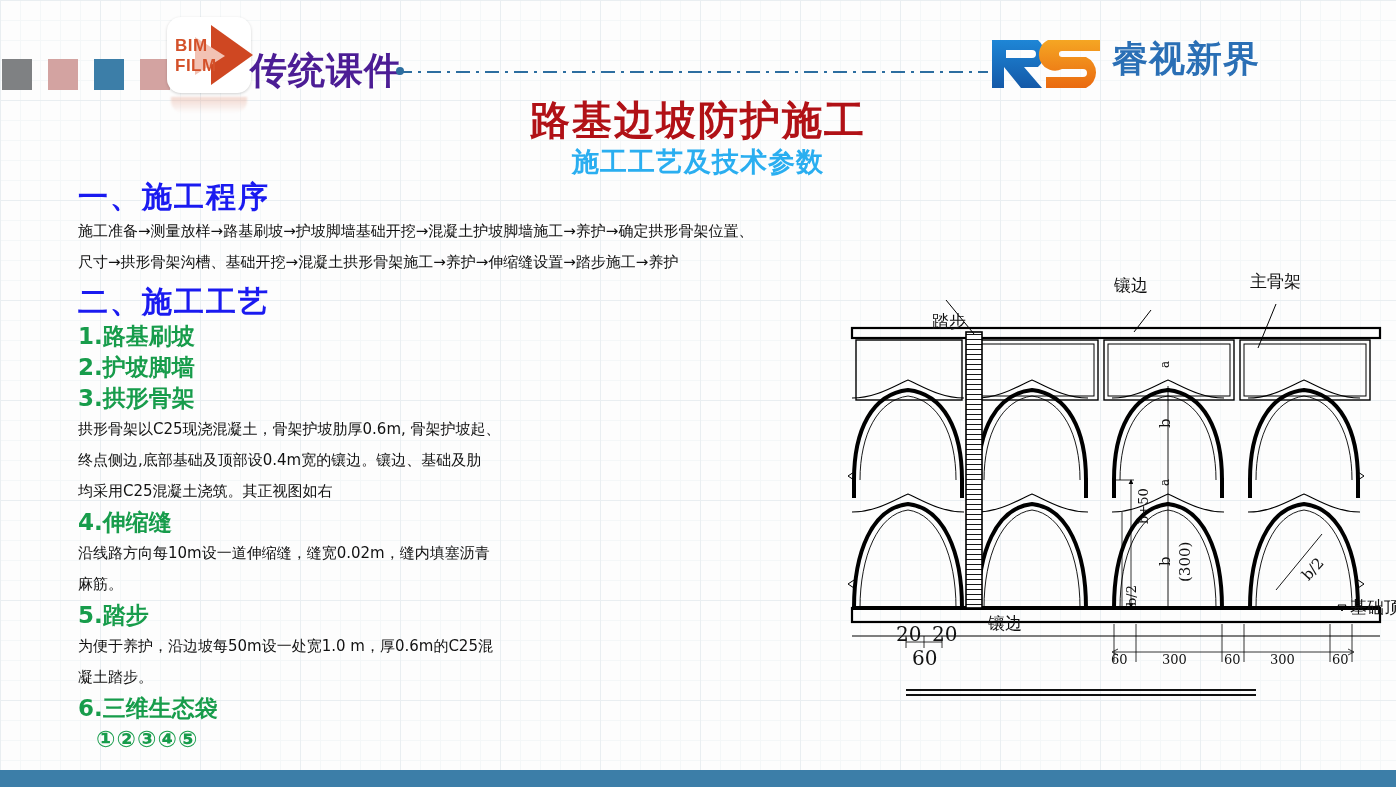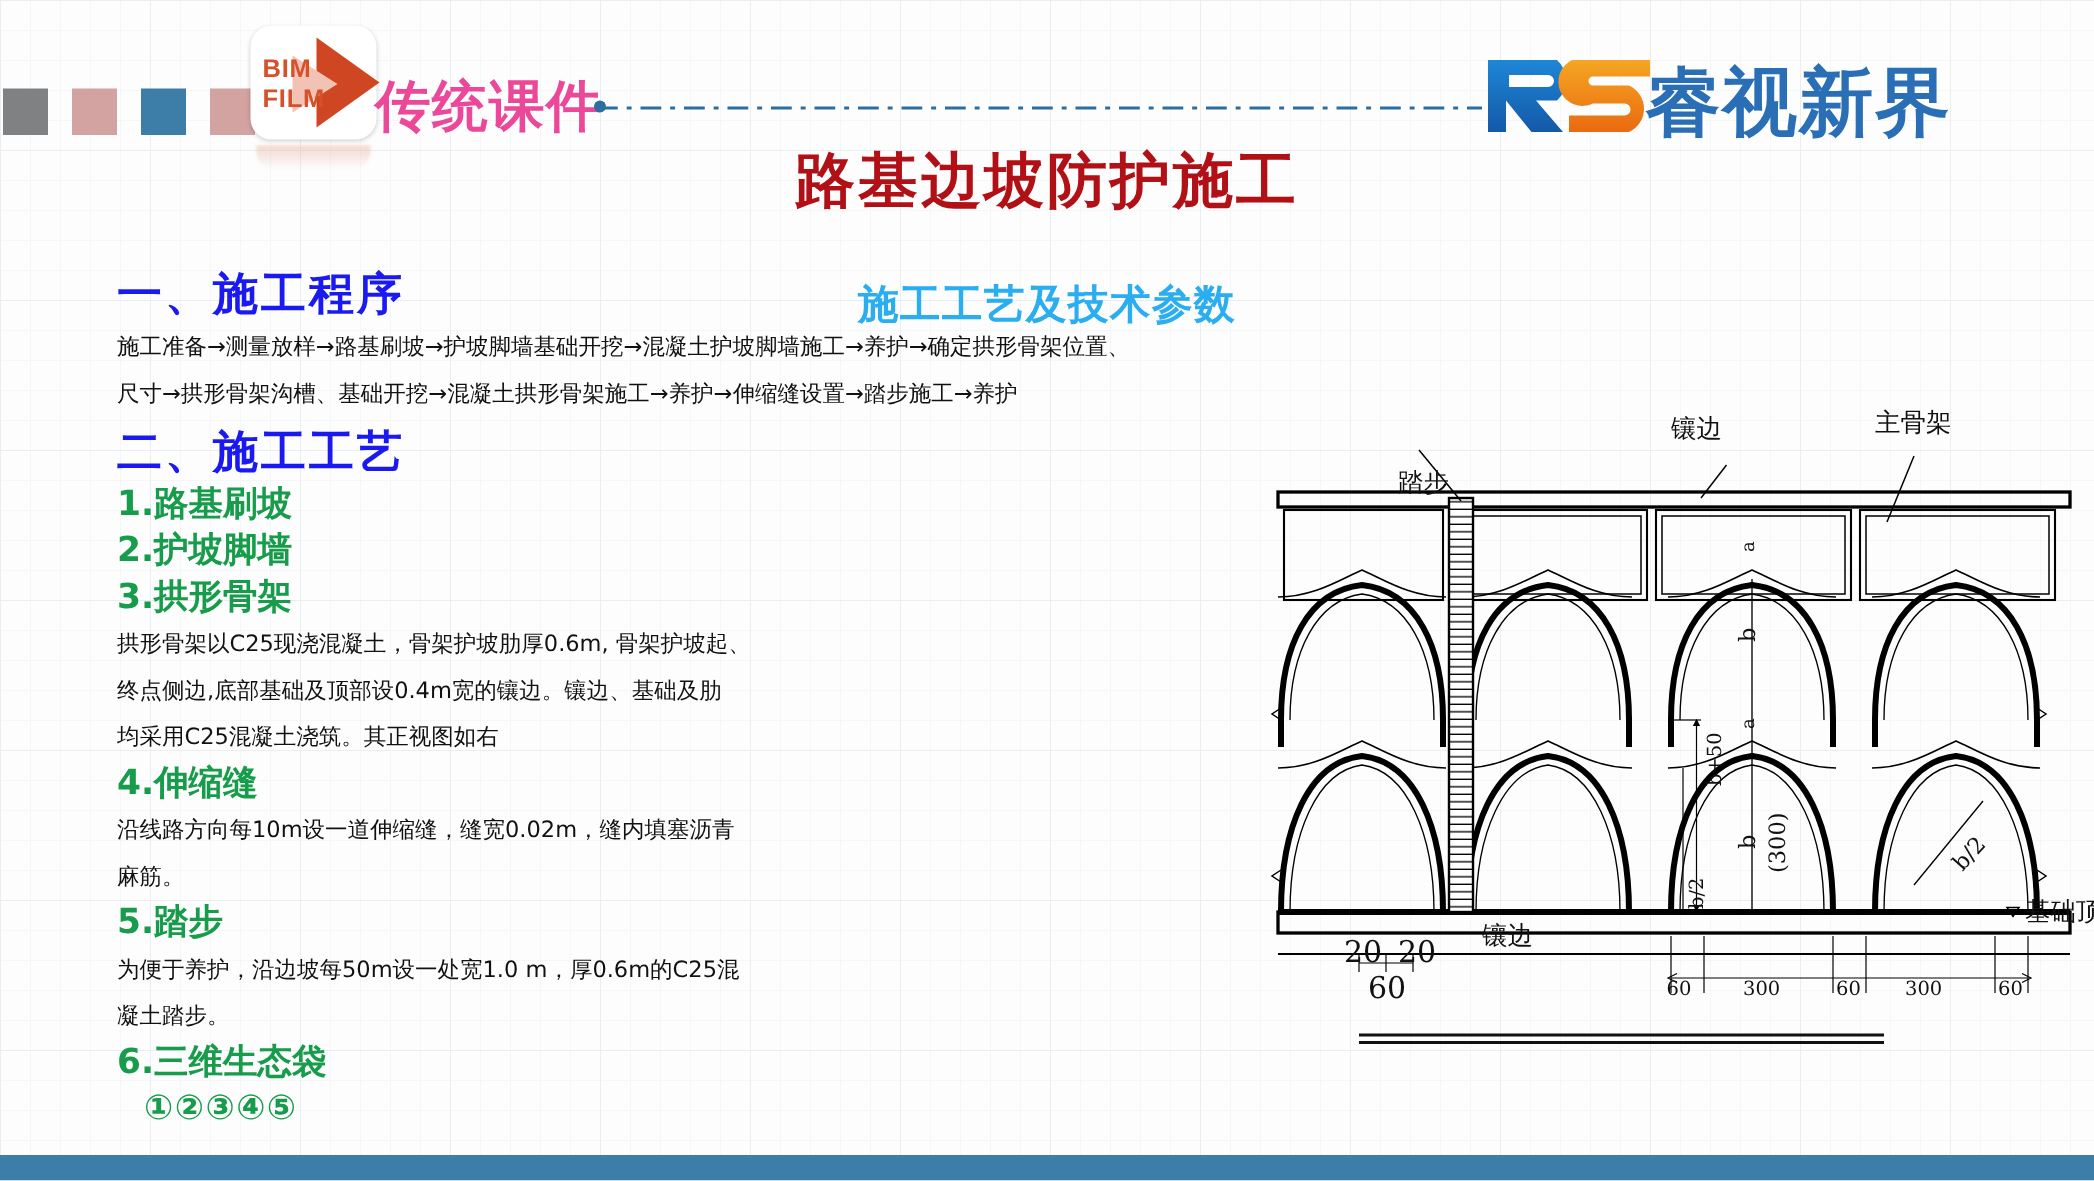"传统课件" #brandtext { color: #ec4899 -> #4c1d95 }
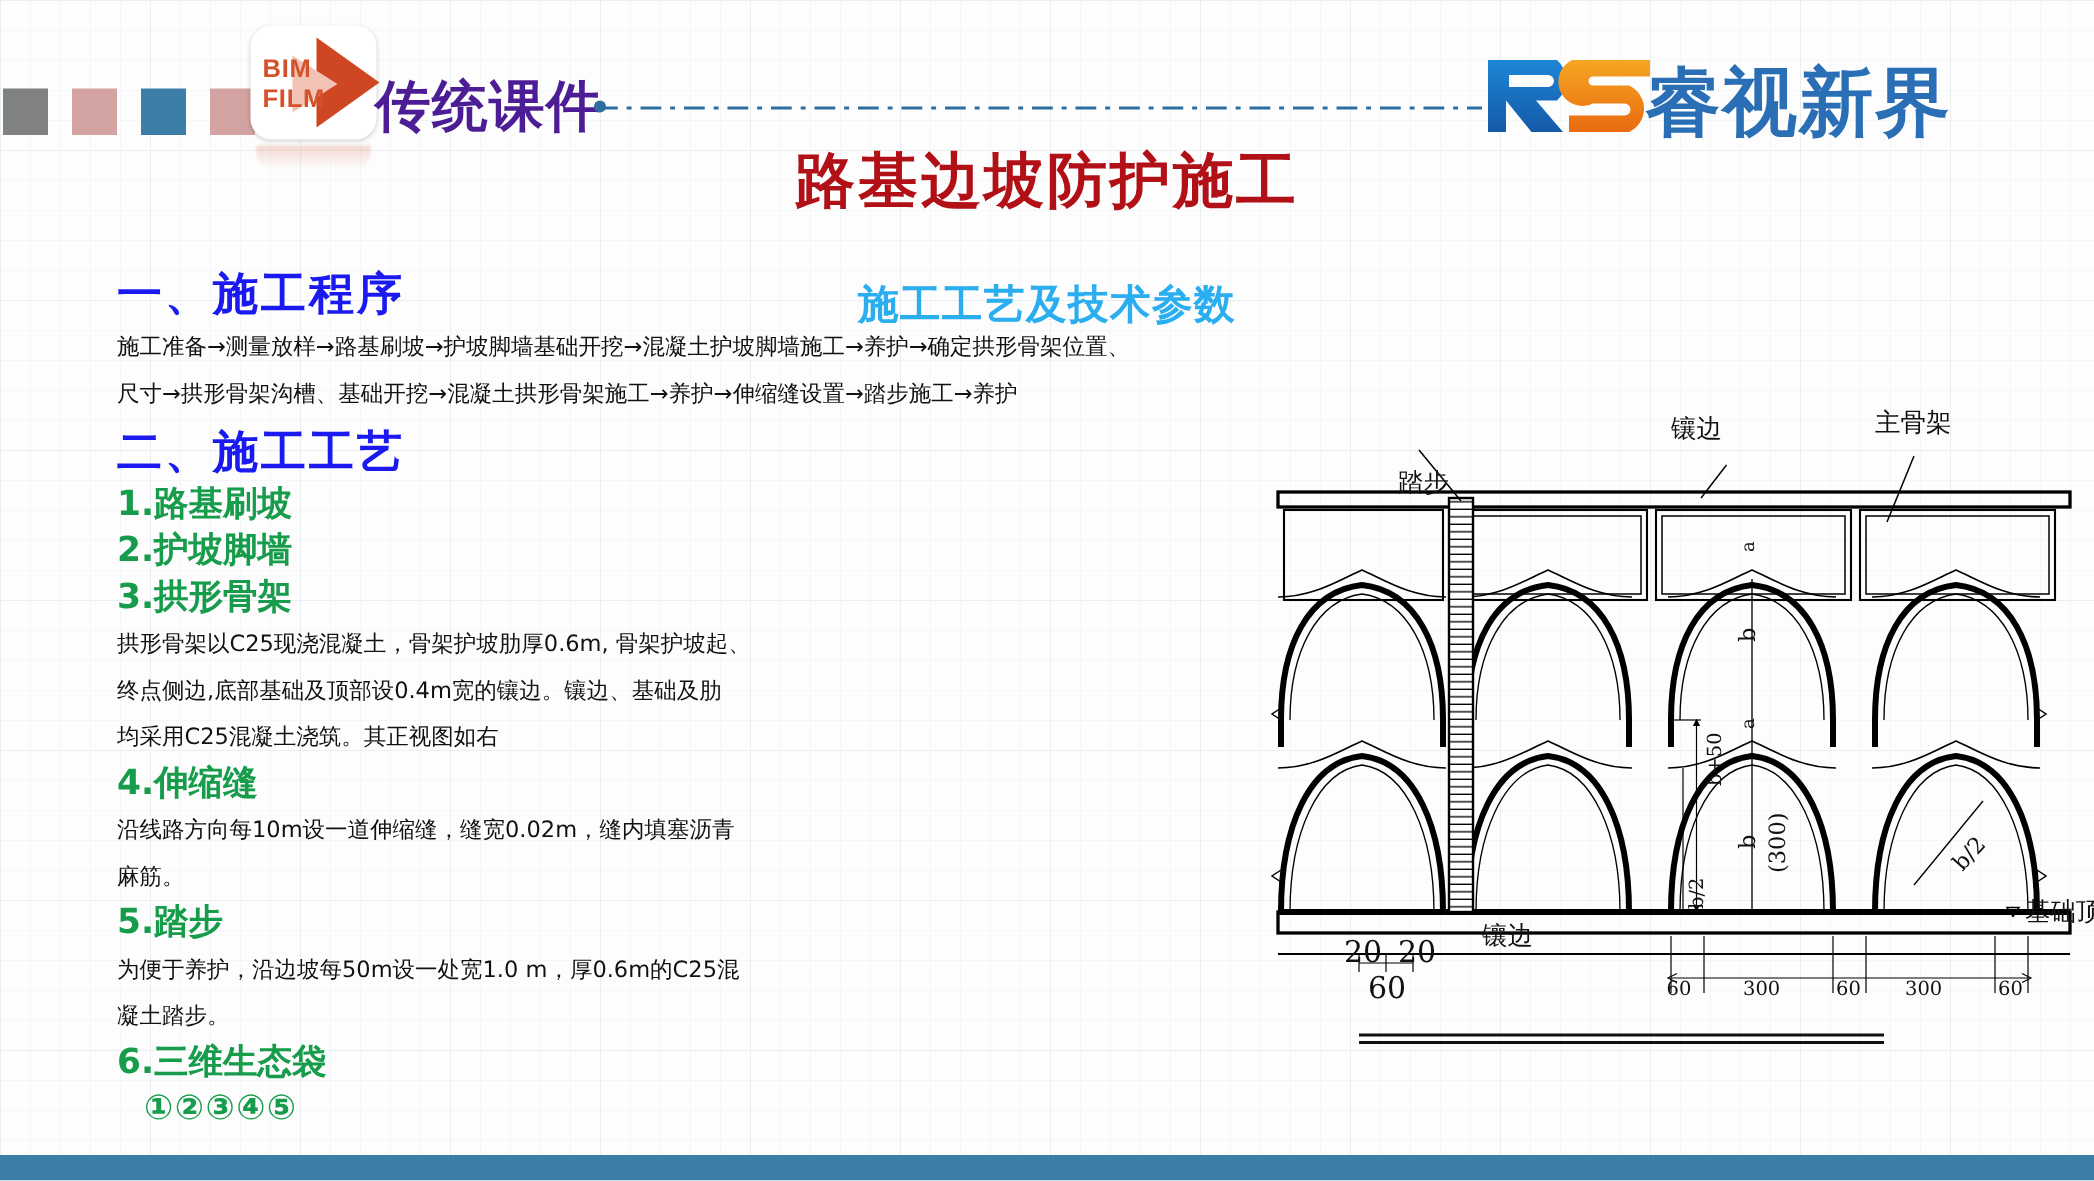"睿视新界" #rslogo .cn { font-size: 50px -> 36px; left: 109px -> 124px }
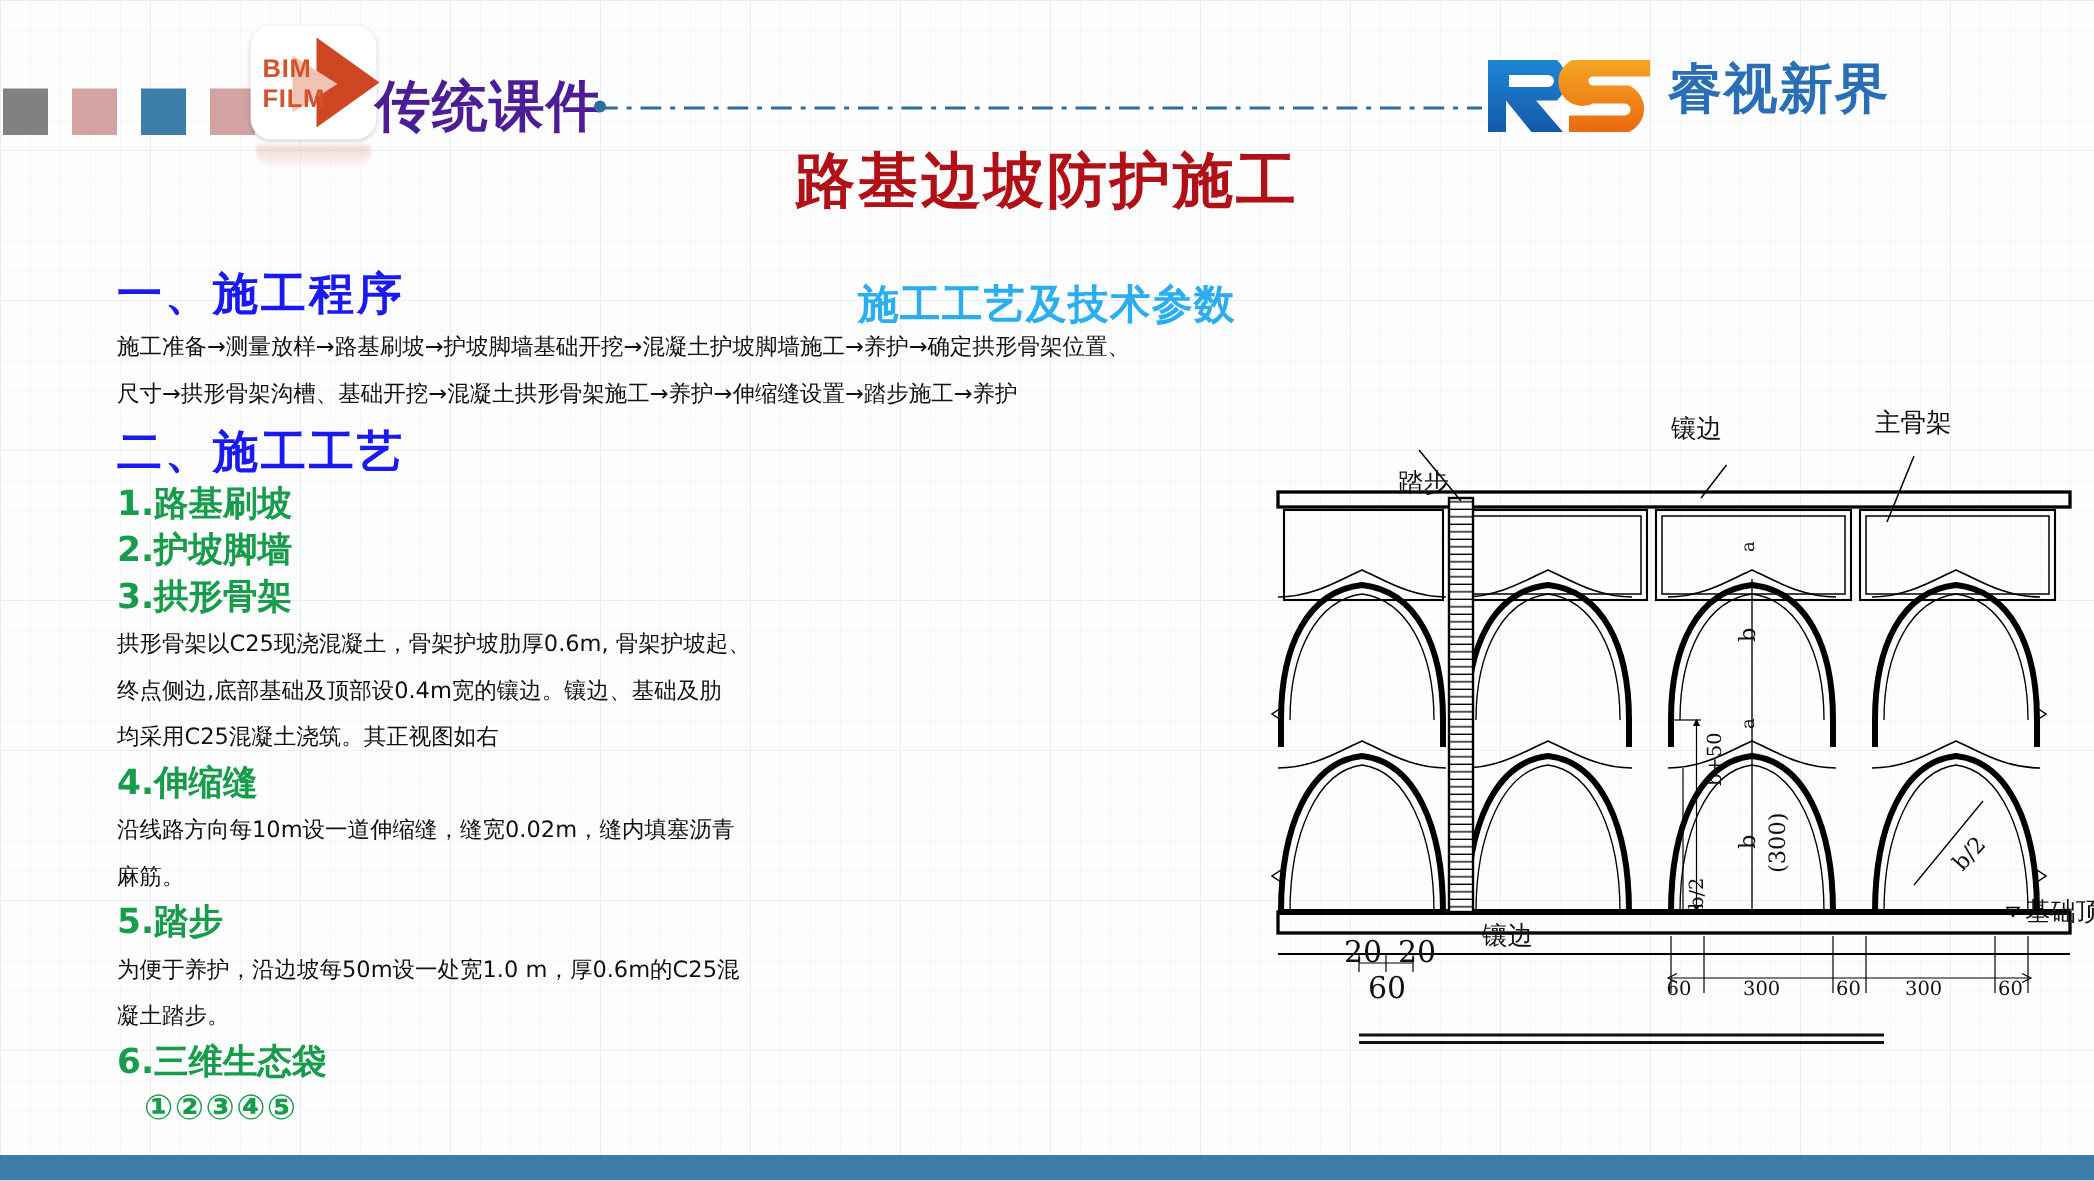"施工工艺及技术参数" #subtitle { margin-top: 41px -> none }
